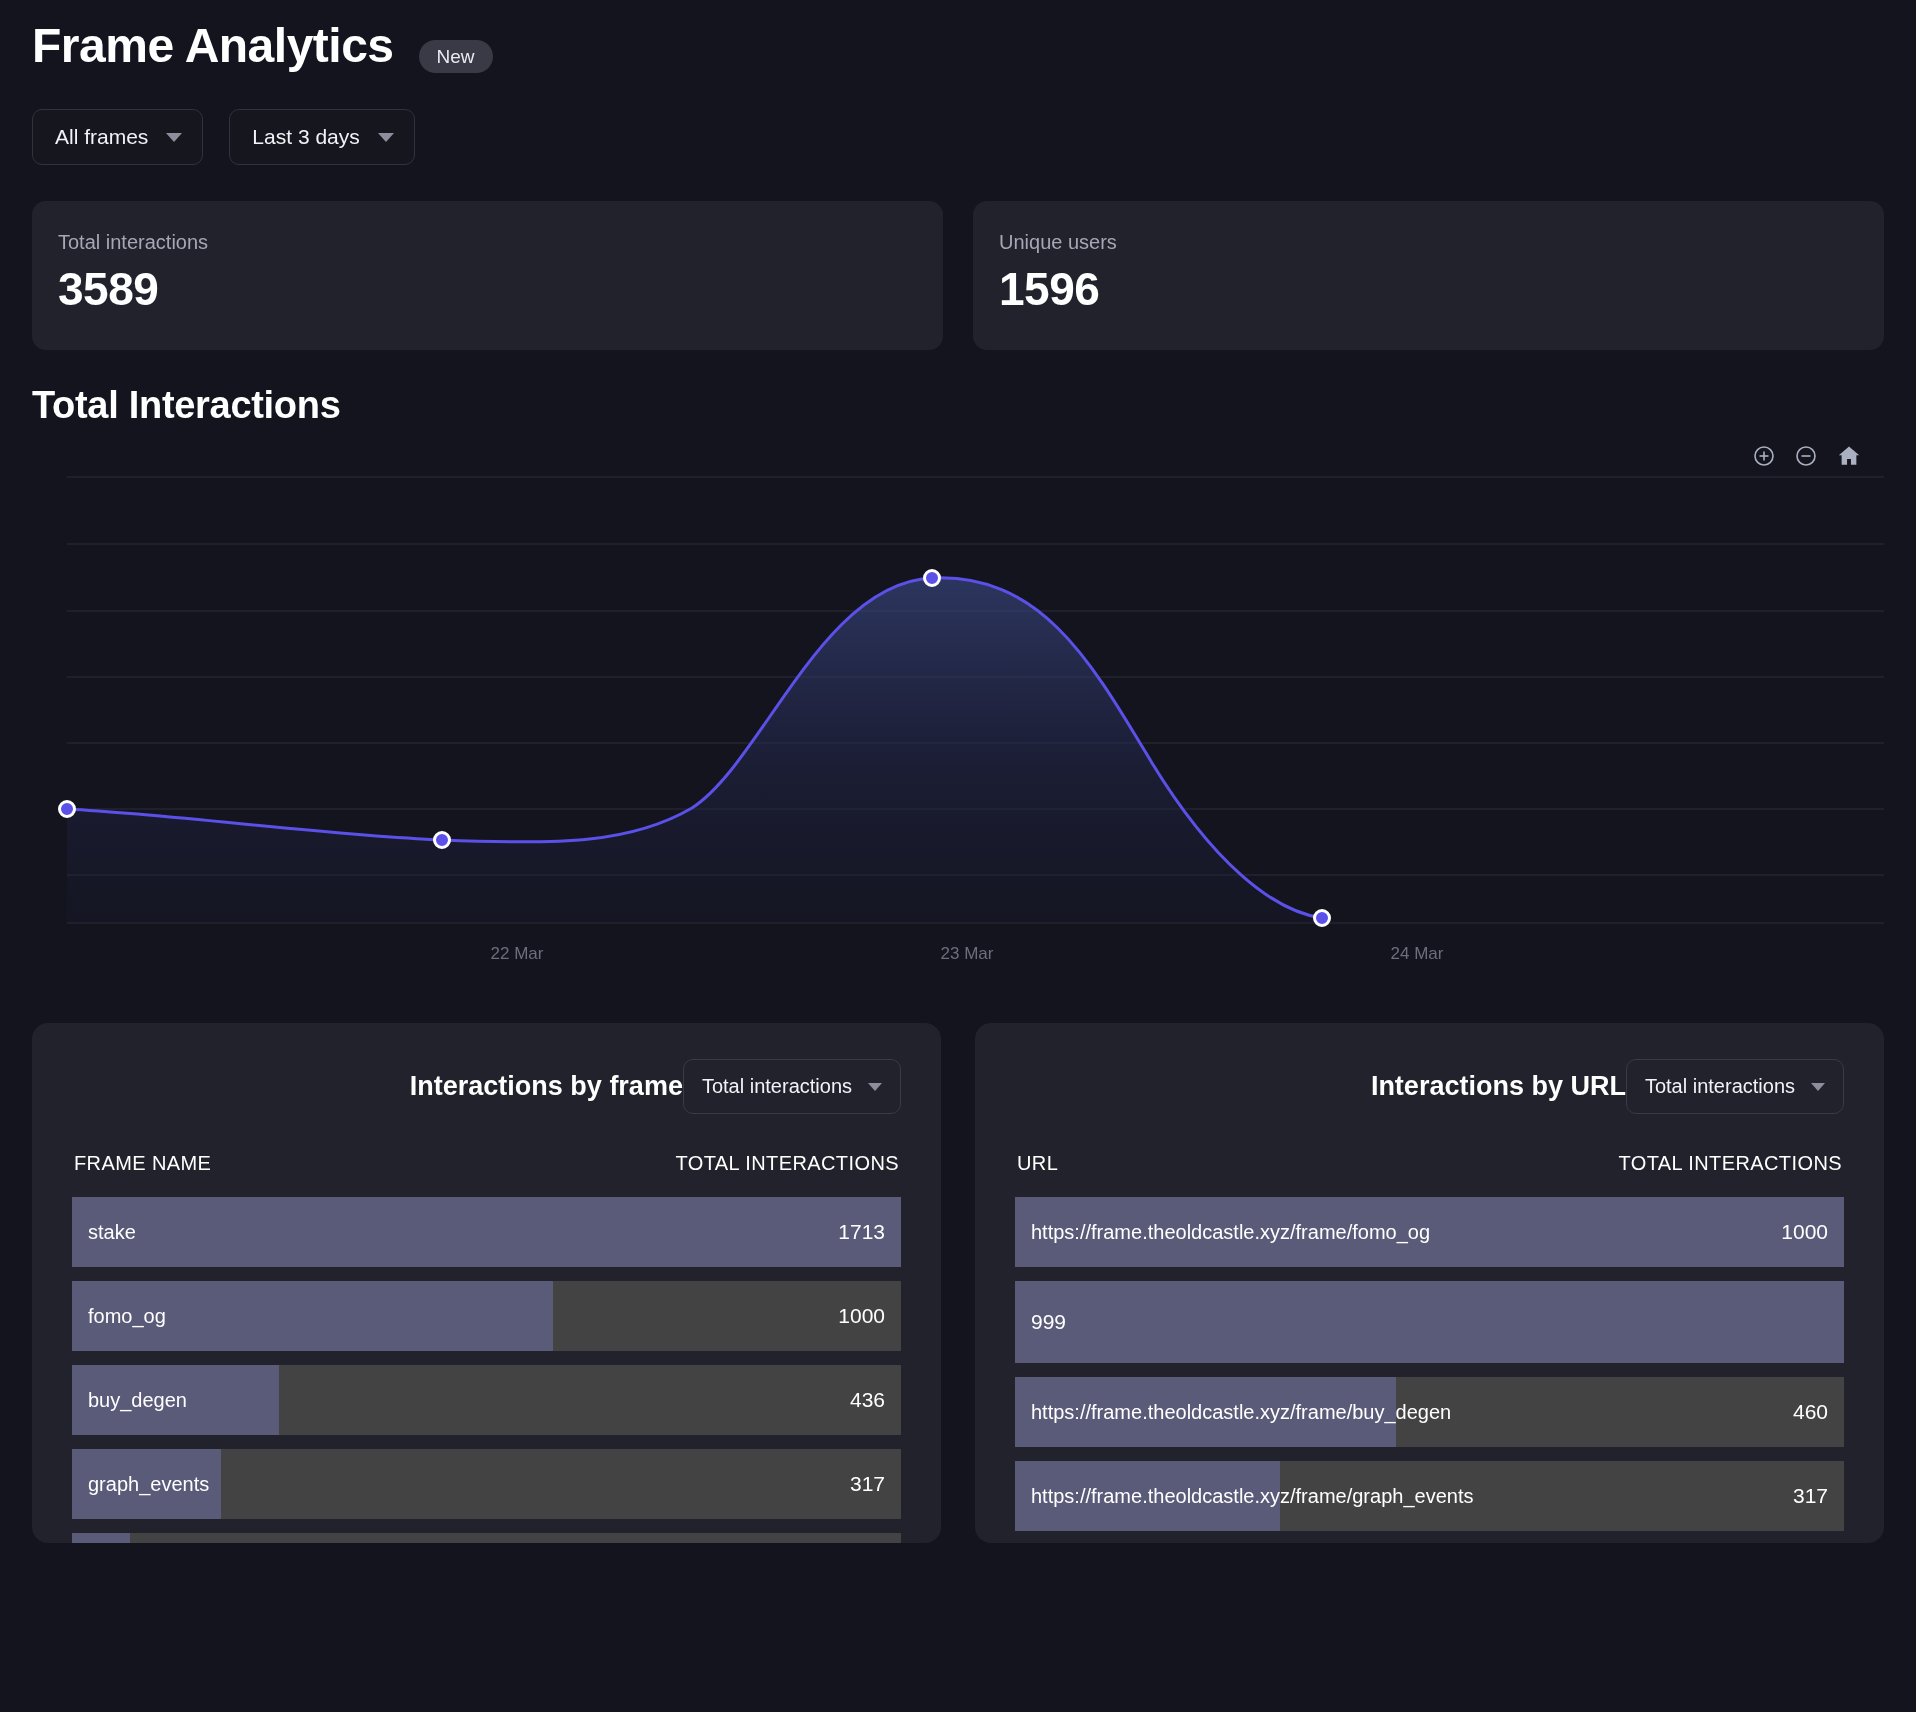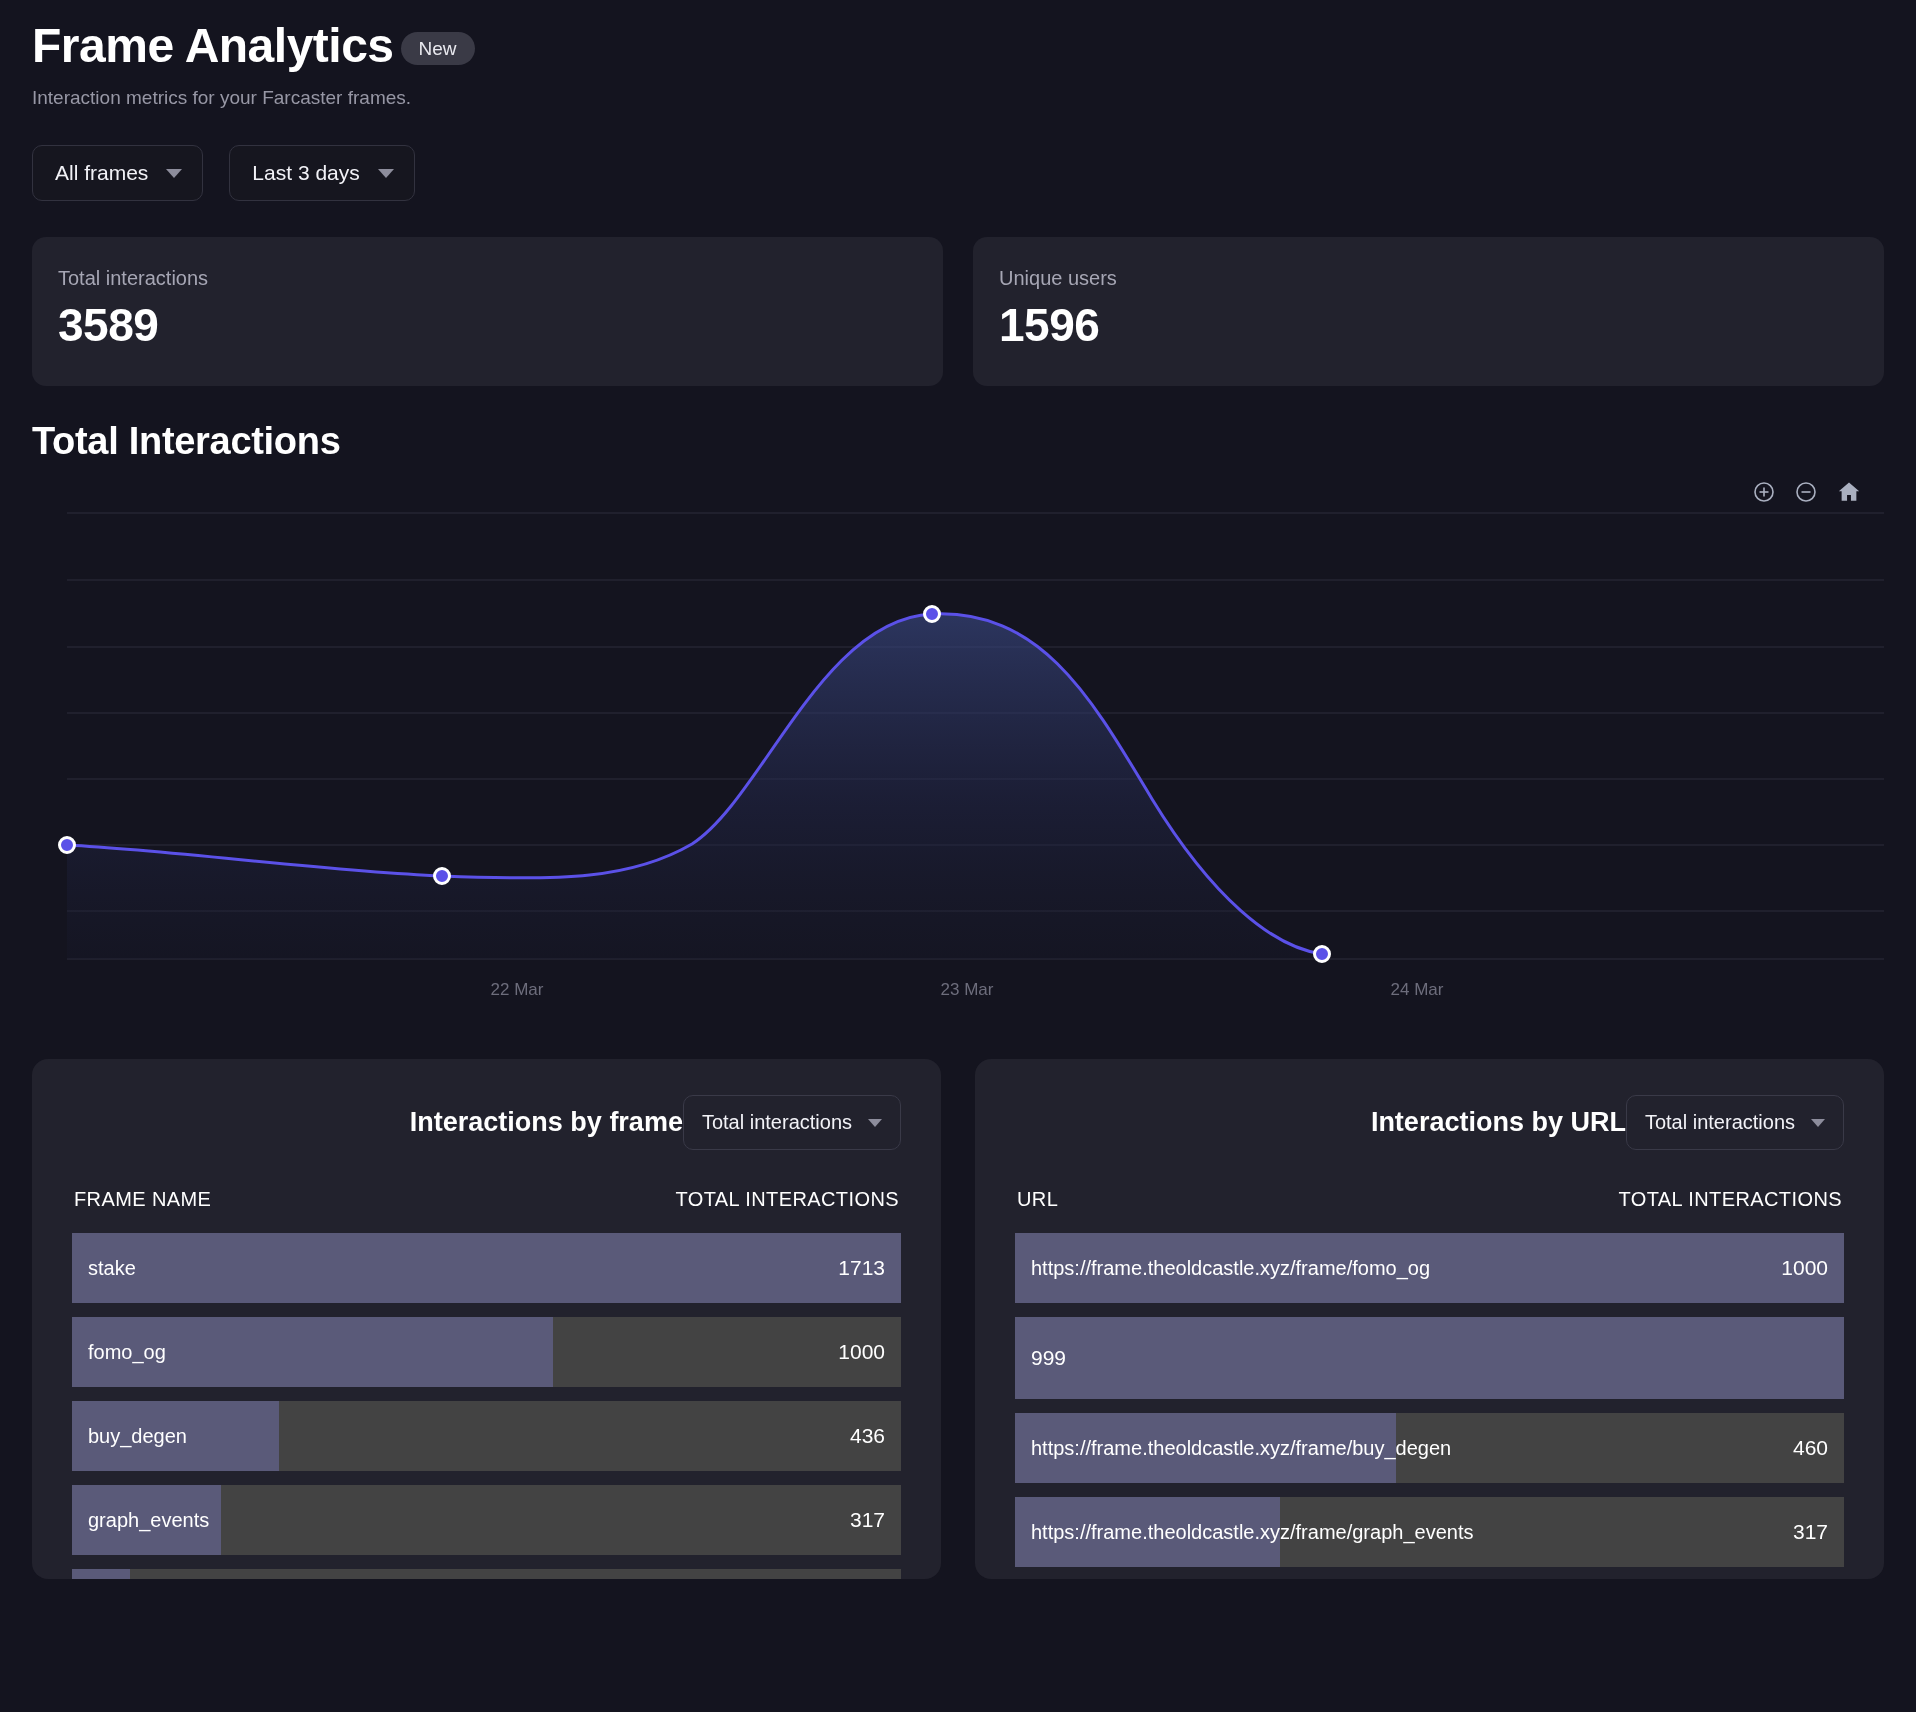"Frame Analytics" .title-row { align-items: center -> flex-end; gap: 7px -> 25px }
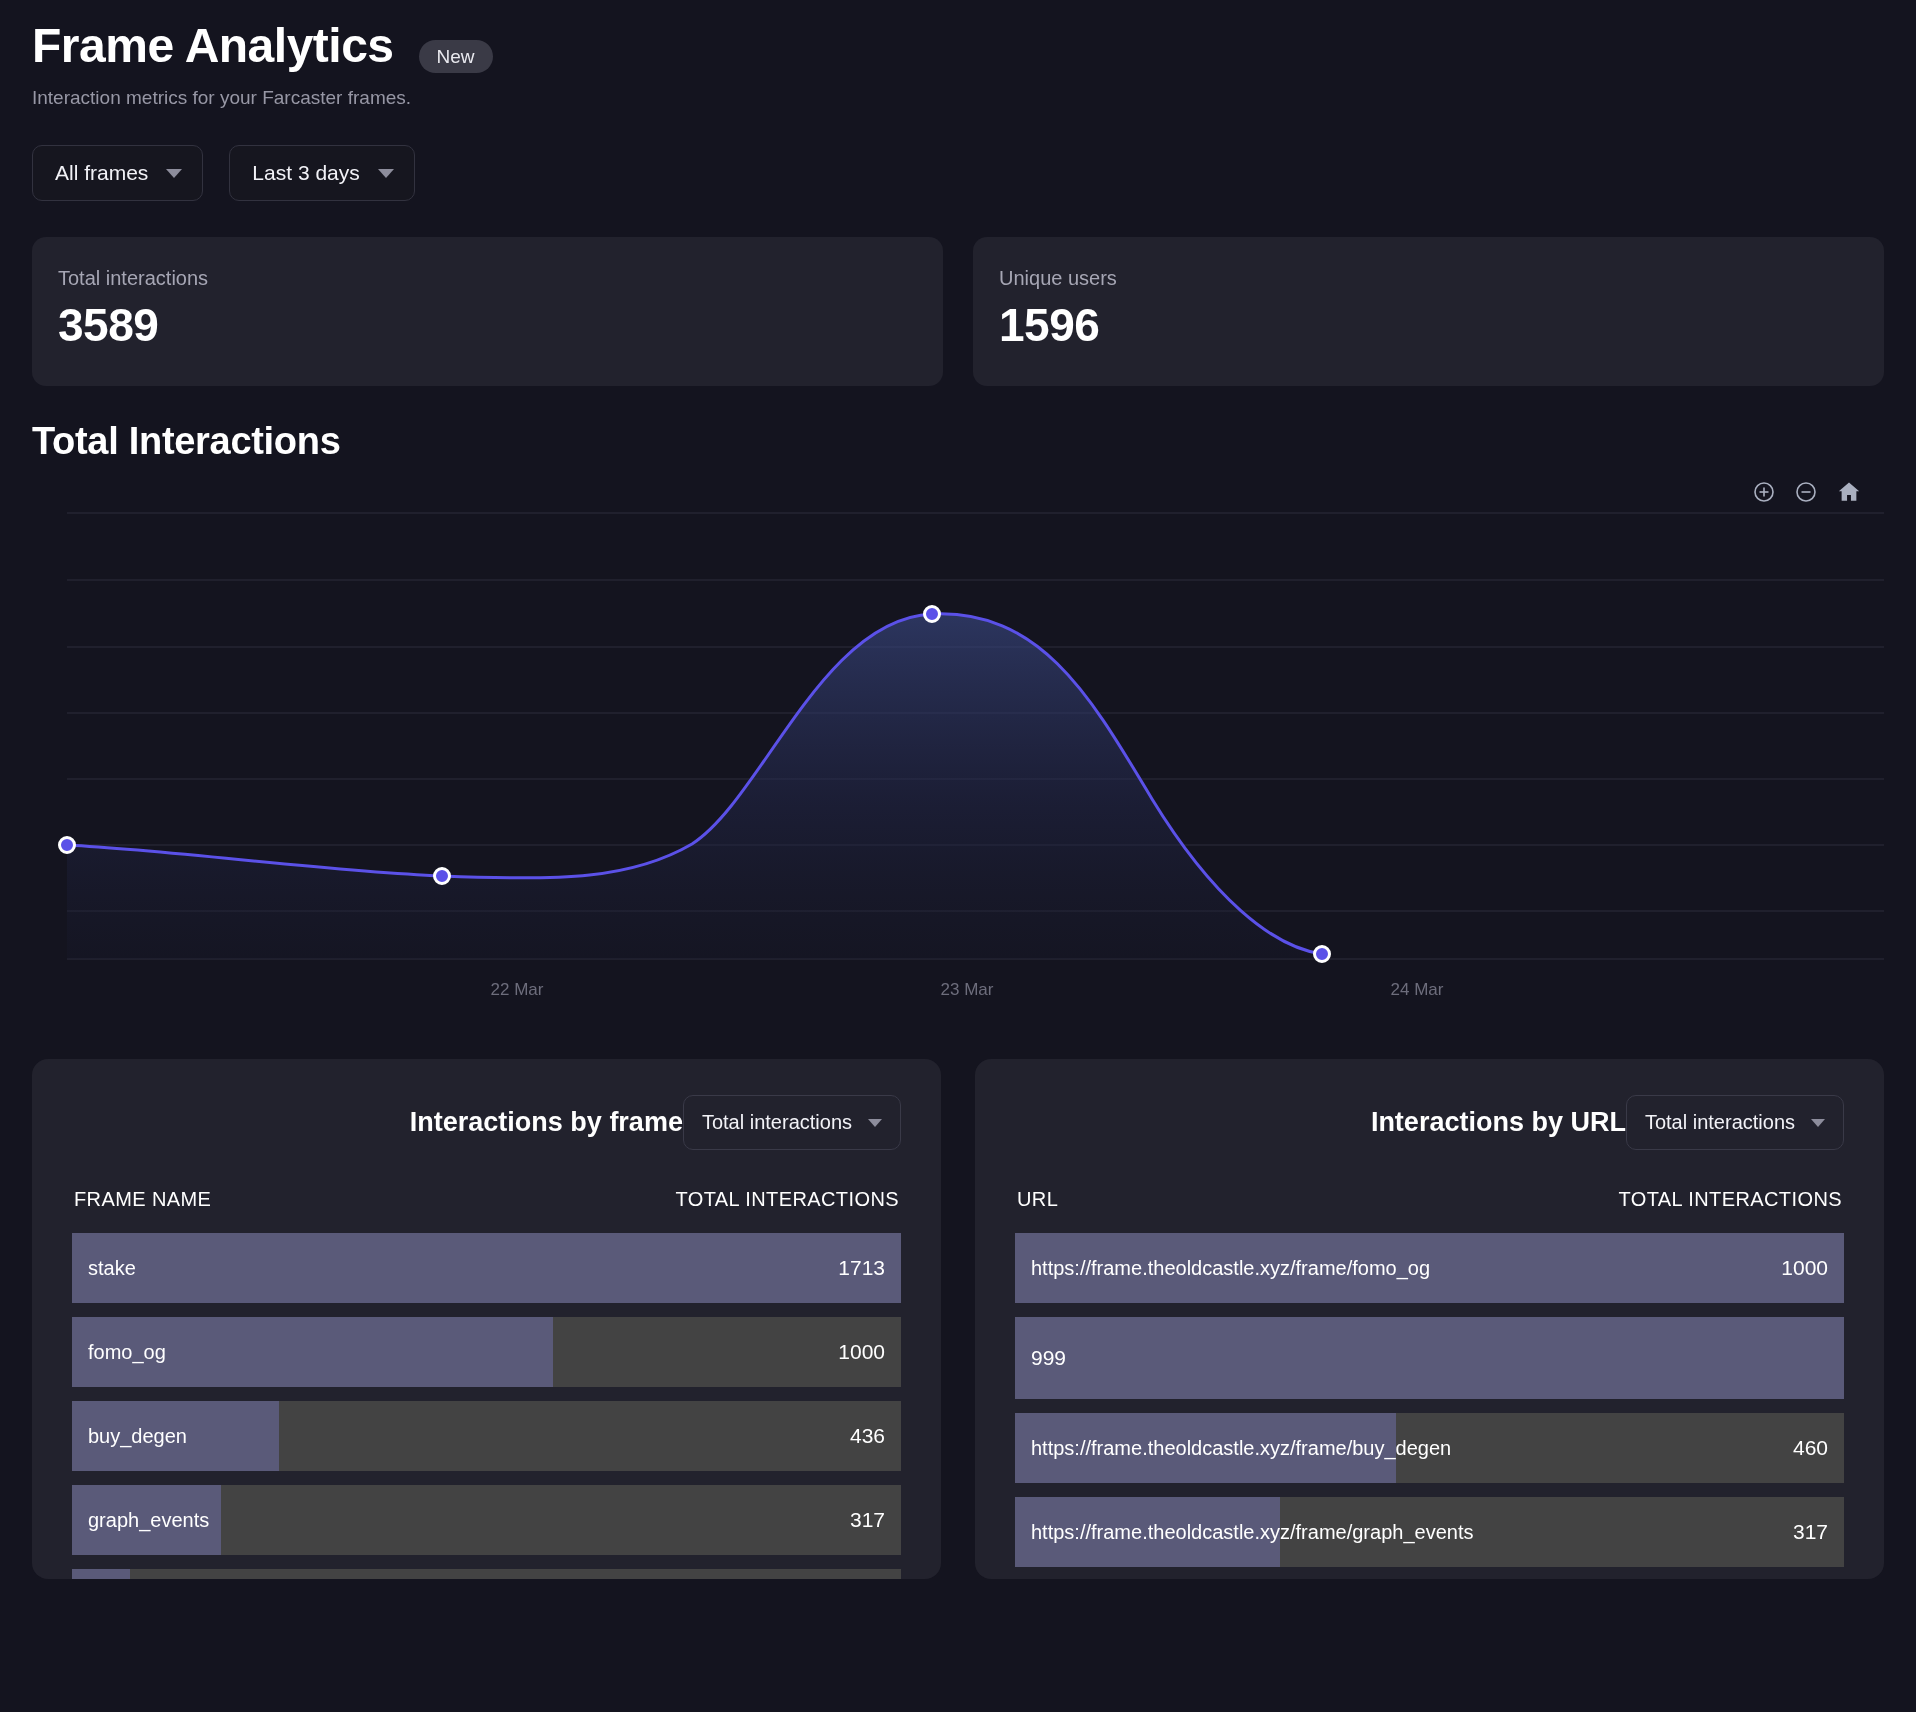"Interaction metrics for your Farcaster" div.subtitle { html: <div>Interaction metrics for your Farcaster frames.</div> -> none }
